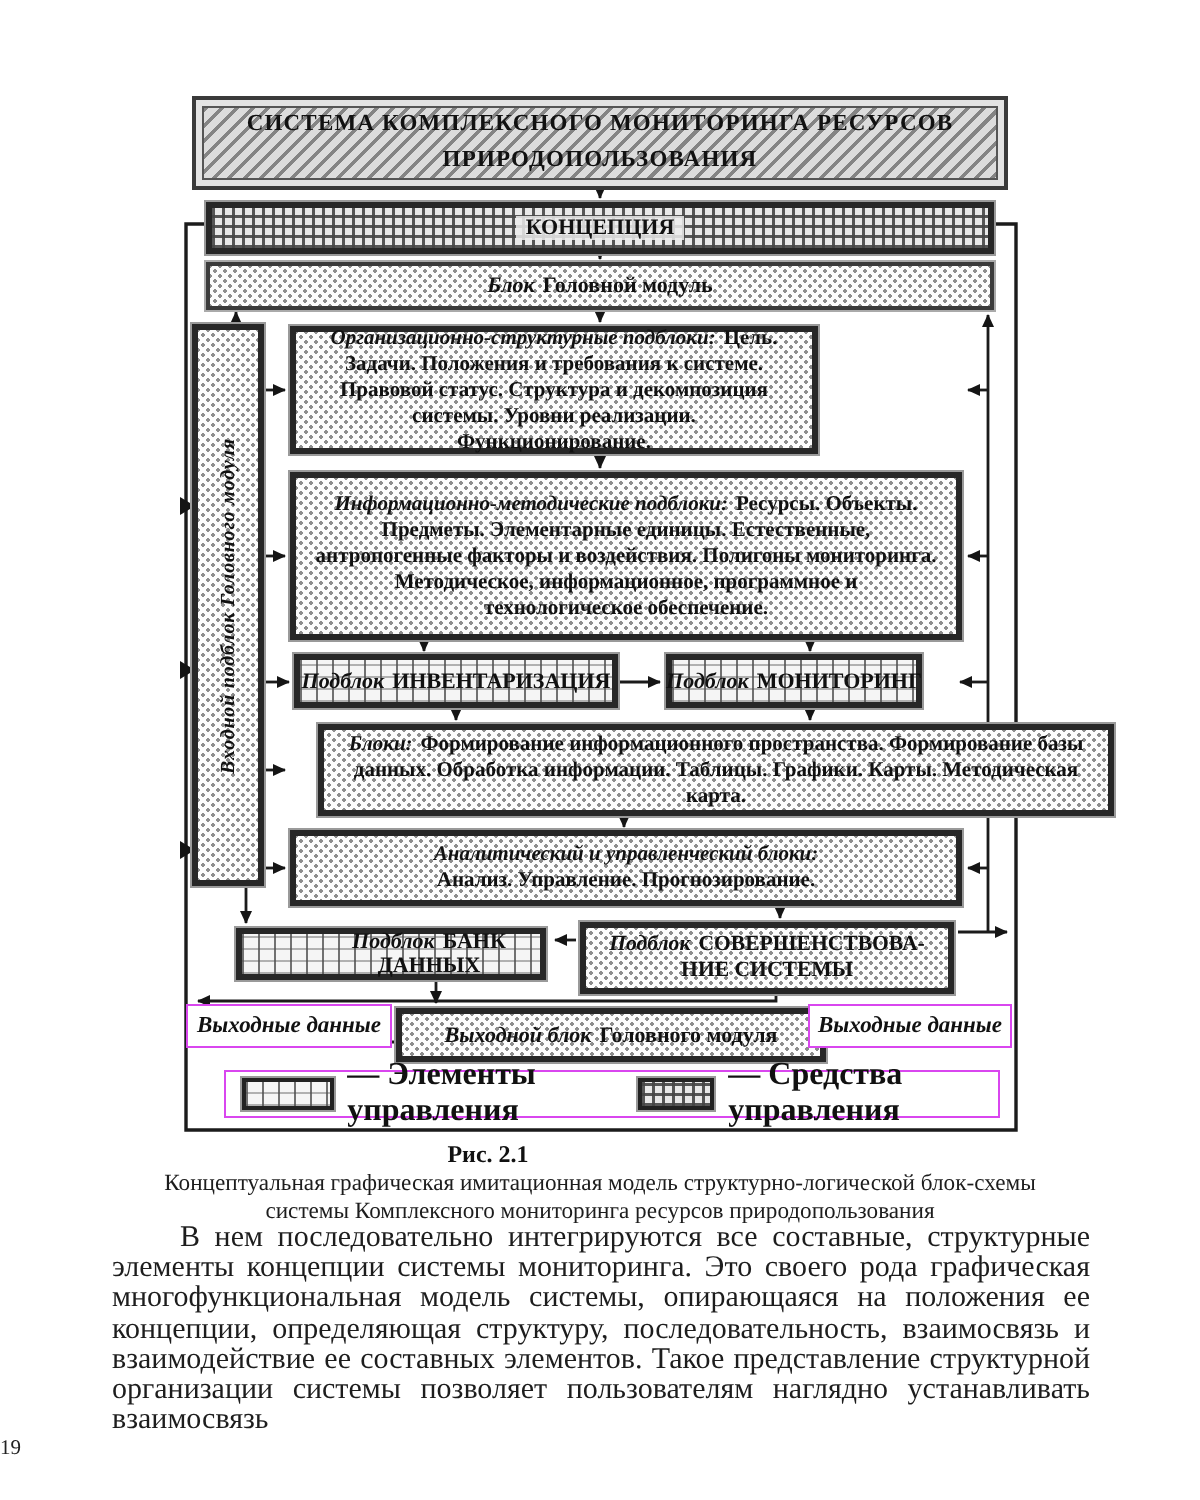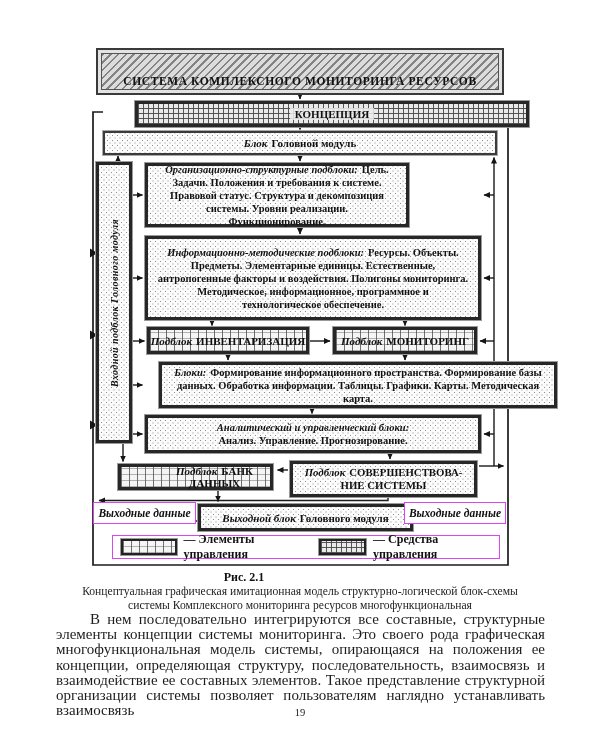"СИСТЕМА КОМПЛЕКСНОГО МОНИТОРИНГА" div.abs { align-items: flex-end -> none }
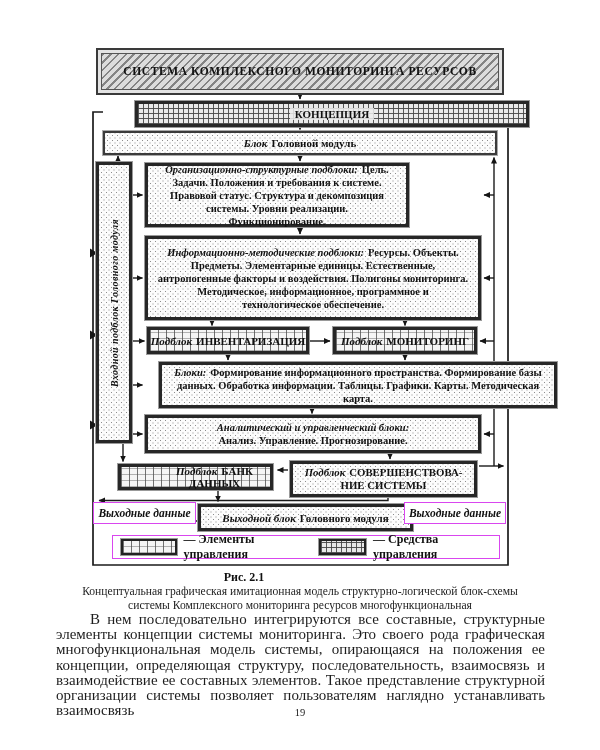"ПРИРОДОПОЛЬЗОВАНИЯ" div { html: none -> <div>ПРИРОДОПОЛЬЗОВАНИЯ</div> }
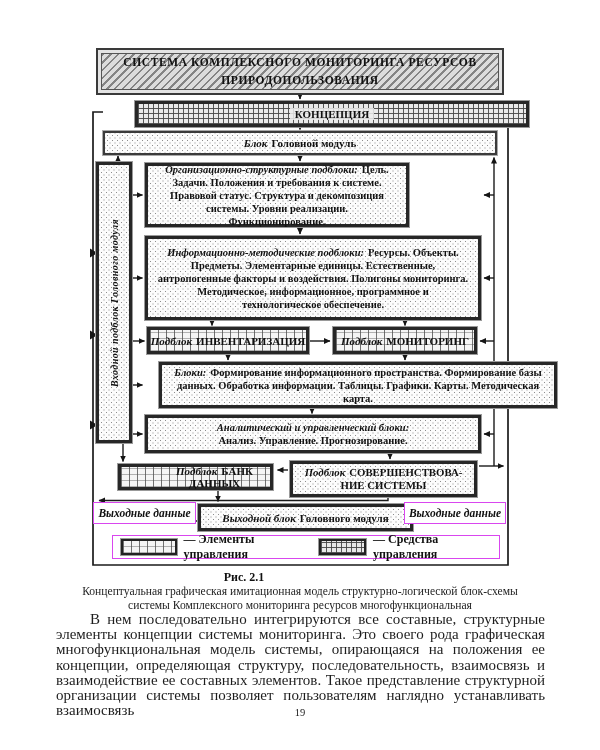"КОНЦЕПЦИЯ" div.abs { margin-left: 32px -> none }
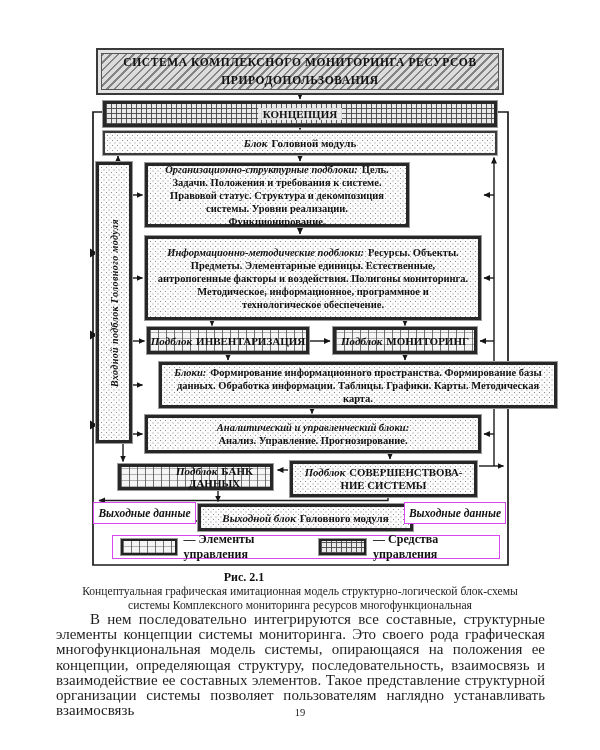"Подблок МОНИТОРИНГ" div.abs { width: 144px -> 128px }
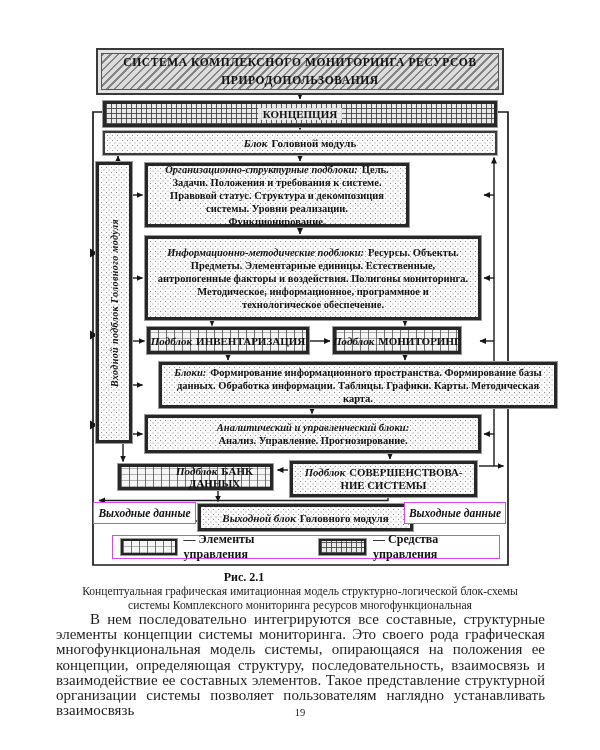"— Элементы управления" .legend { font-size: 12px -> 16px }
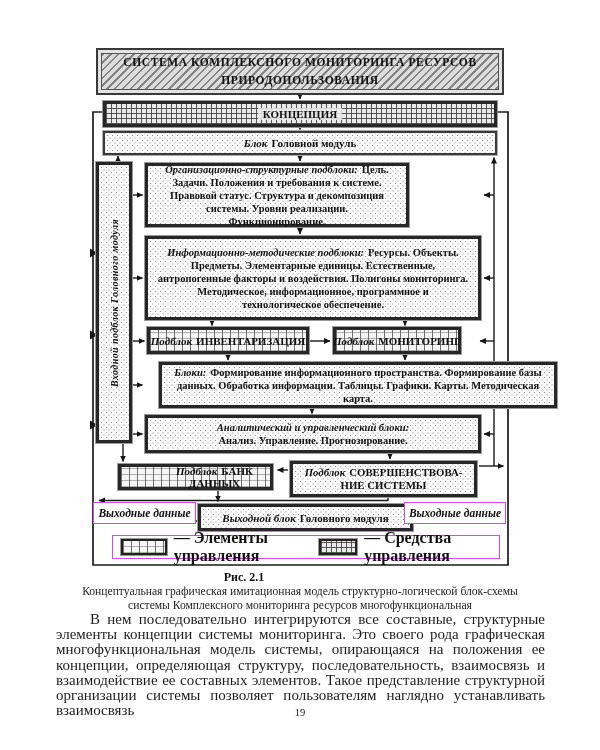"системы Комплексного мониторинга" div.abs { text: многофункциональная -> природопользования }
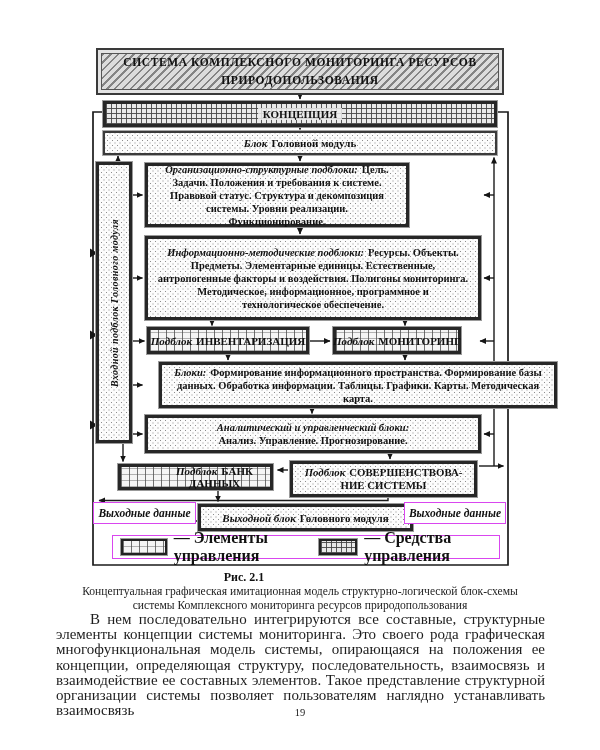"19" .pagenum { margin-top: none -> 12px; text-align: center -> none }
